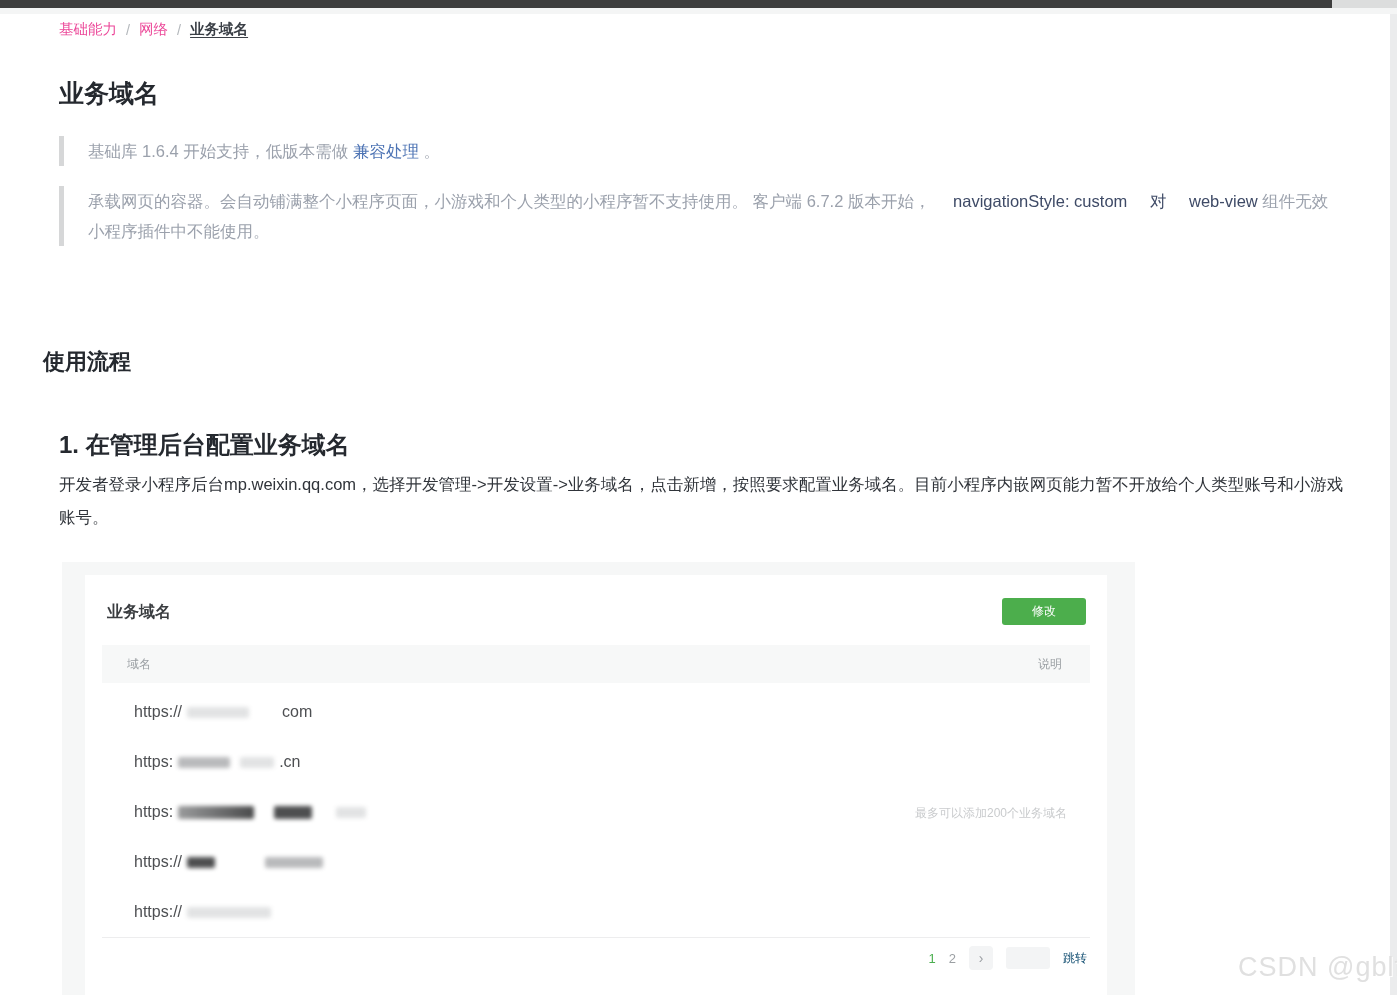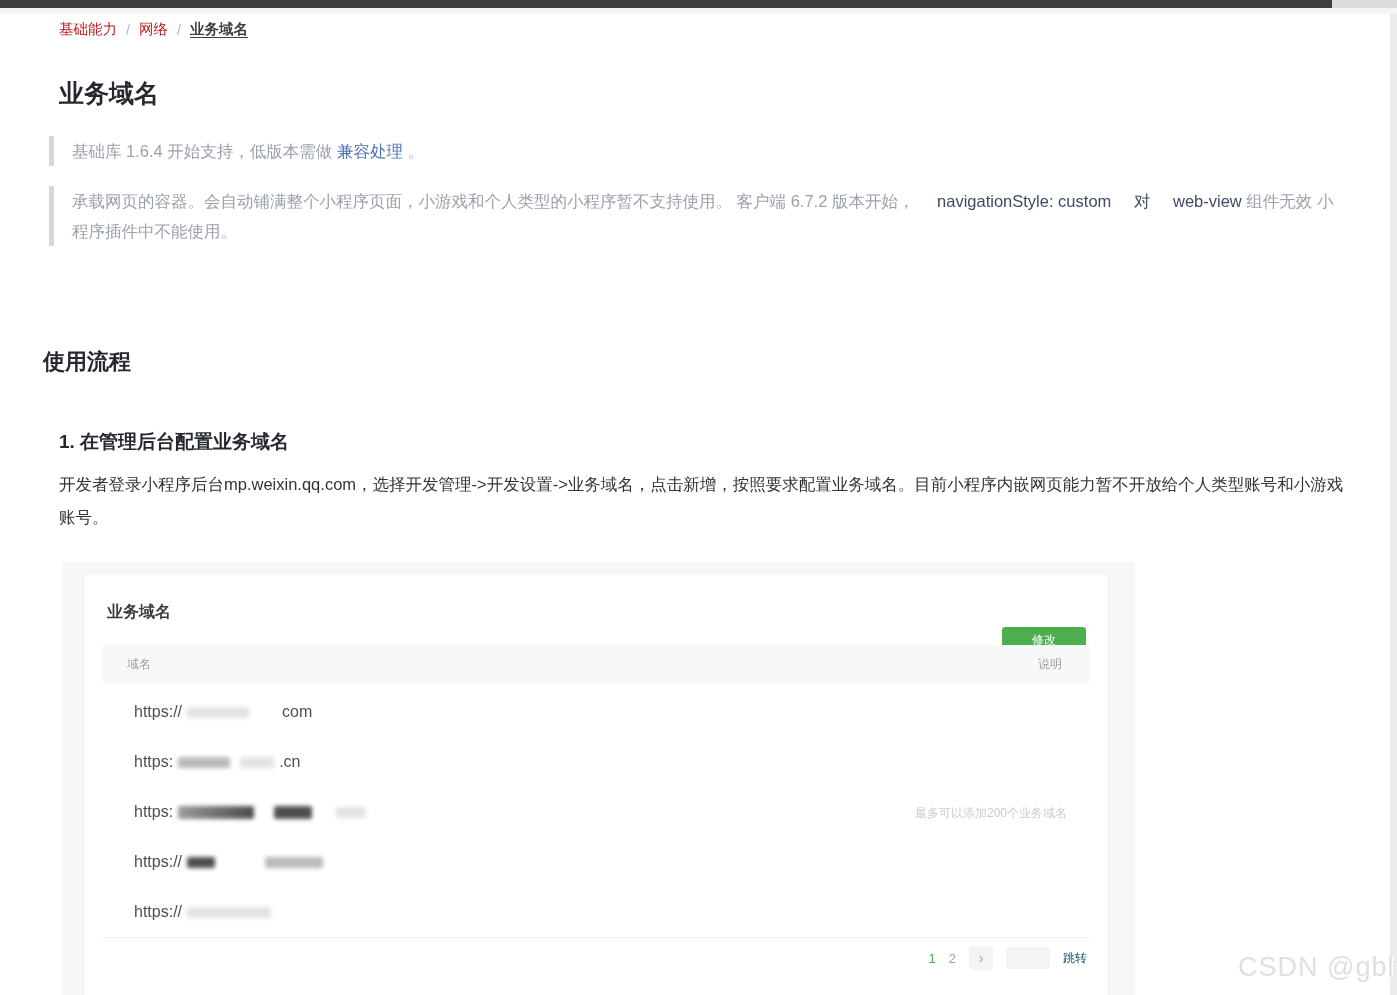"基础能力" .crumb { color: #b91c1c -> #ec4899 }
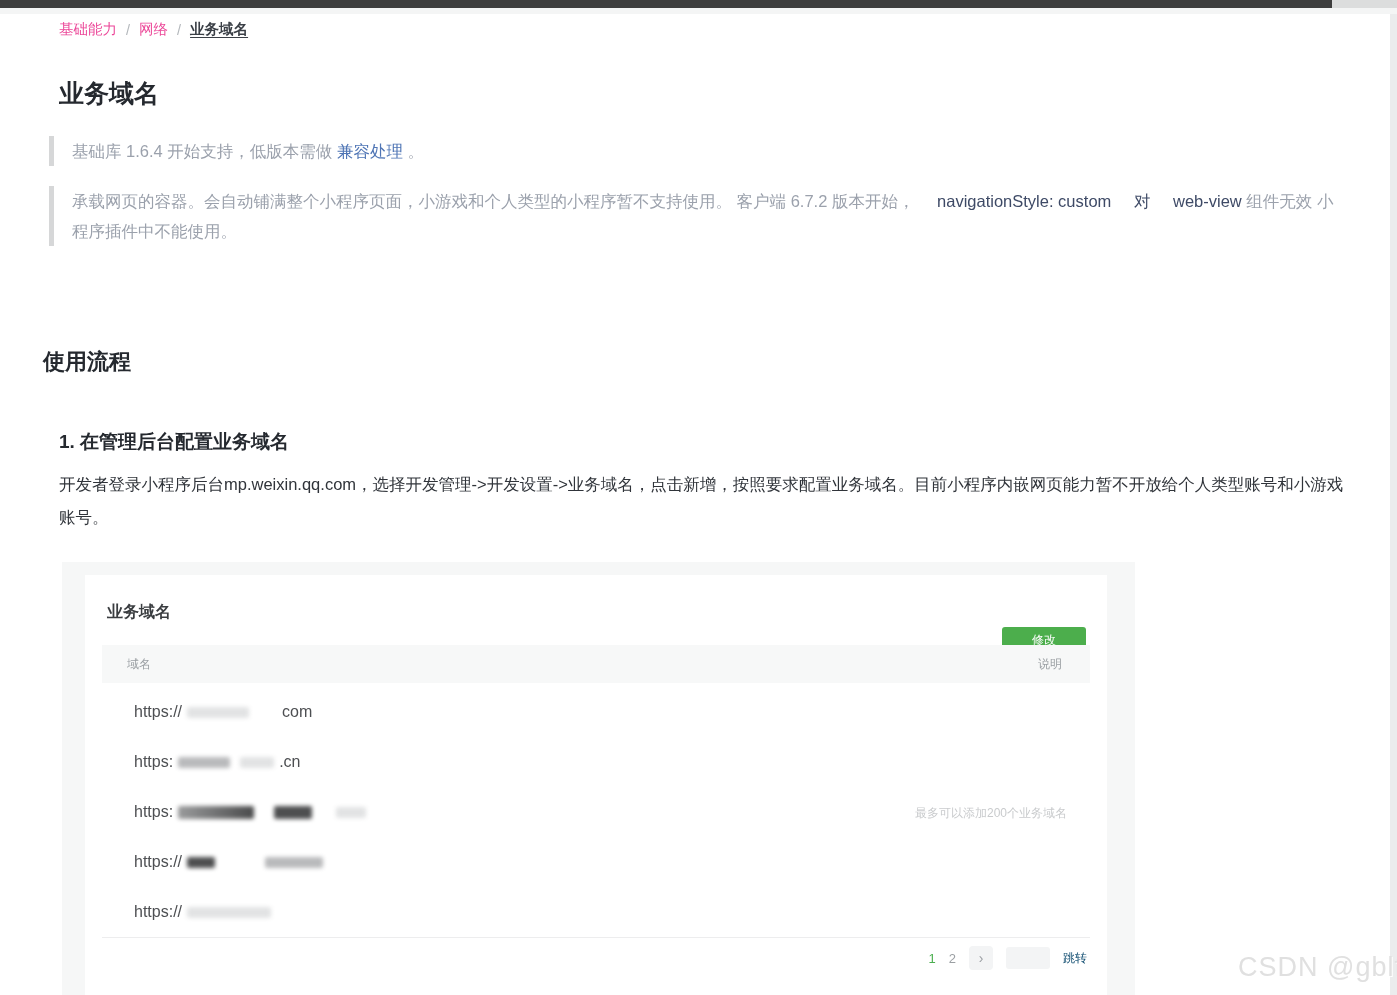"基础库 1.6.4 开始支持，低版本需做 兼容处理 。" .quote { left: 49px -> 59px; padding-left: 18px -> 24px }
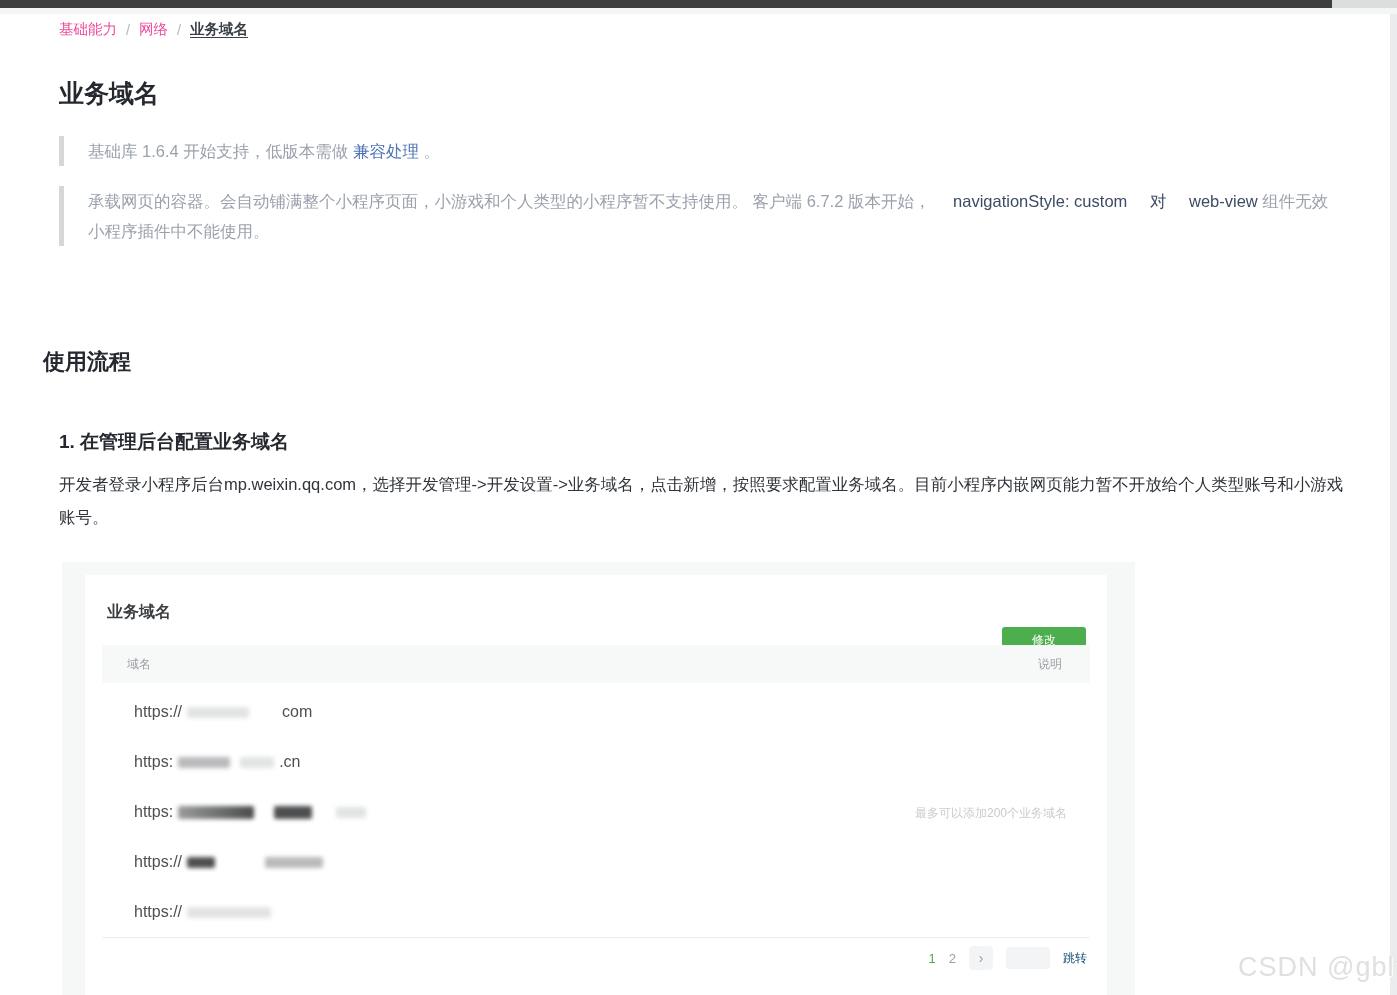"1. 在管理后台配置业务域名" .h3 { font-size: 19px -> 24px }
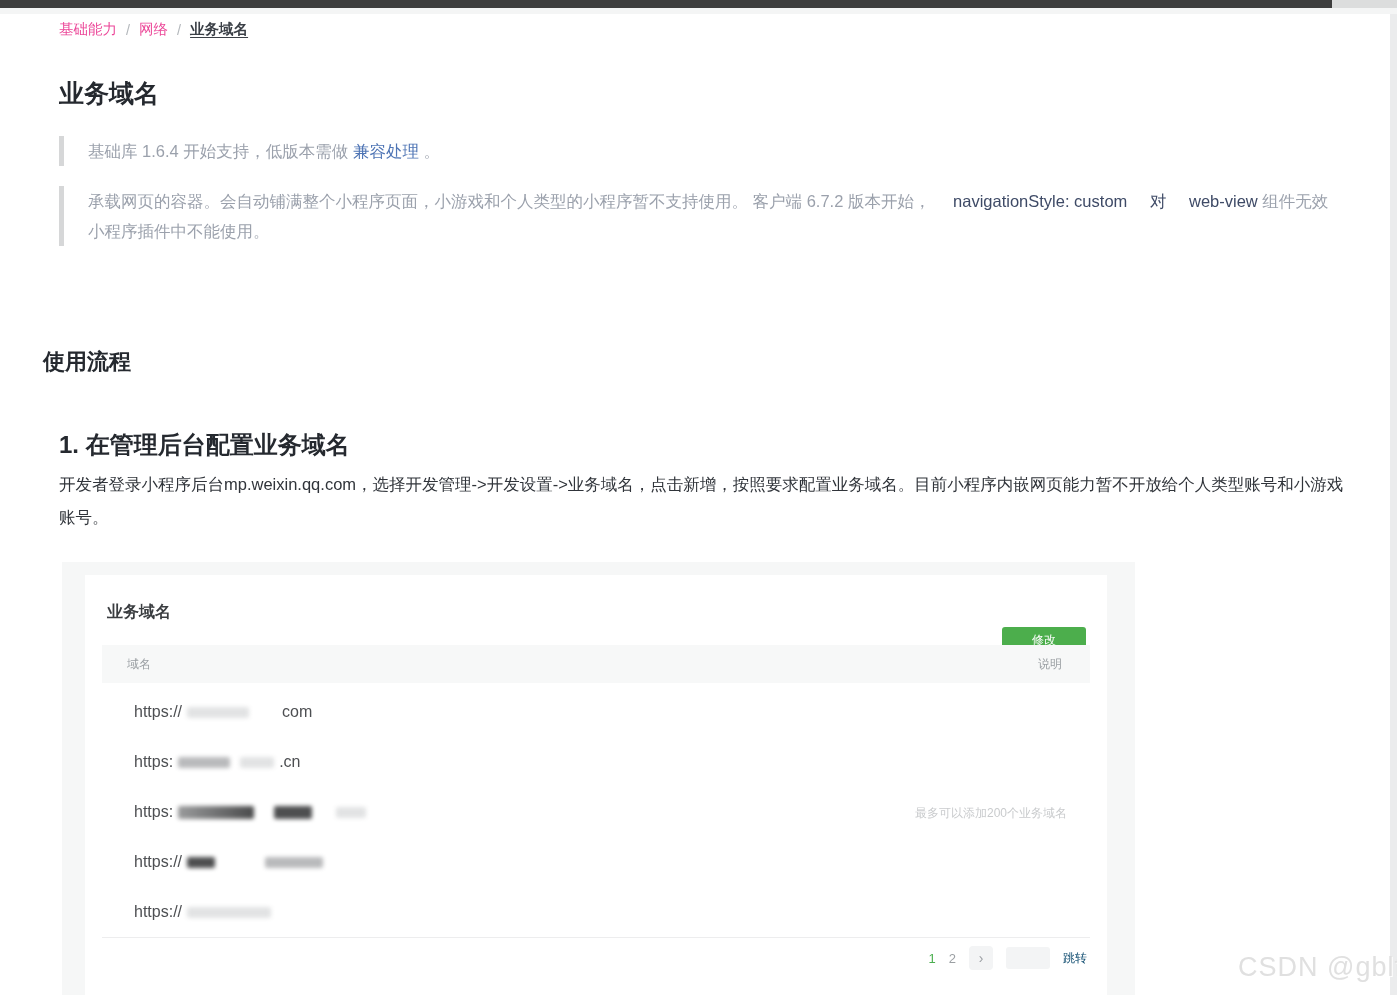"修改" .modify-btn { margin-top: 29px -> none }
